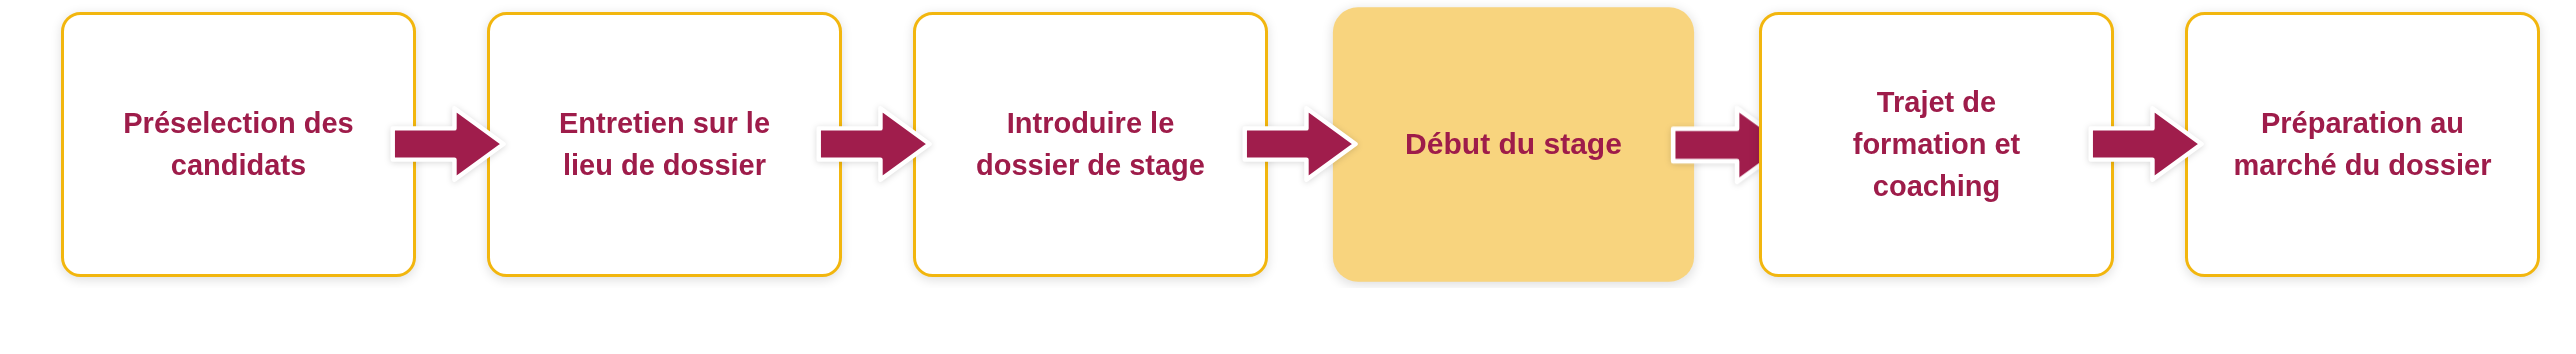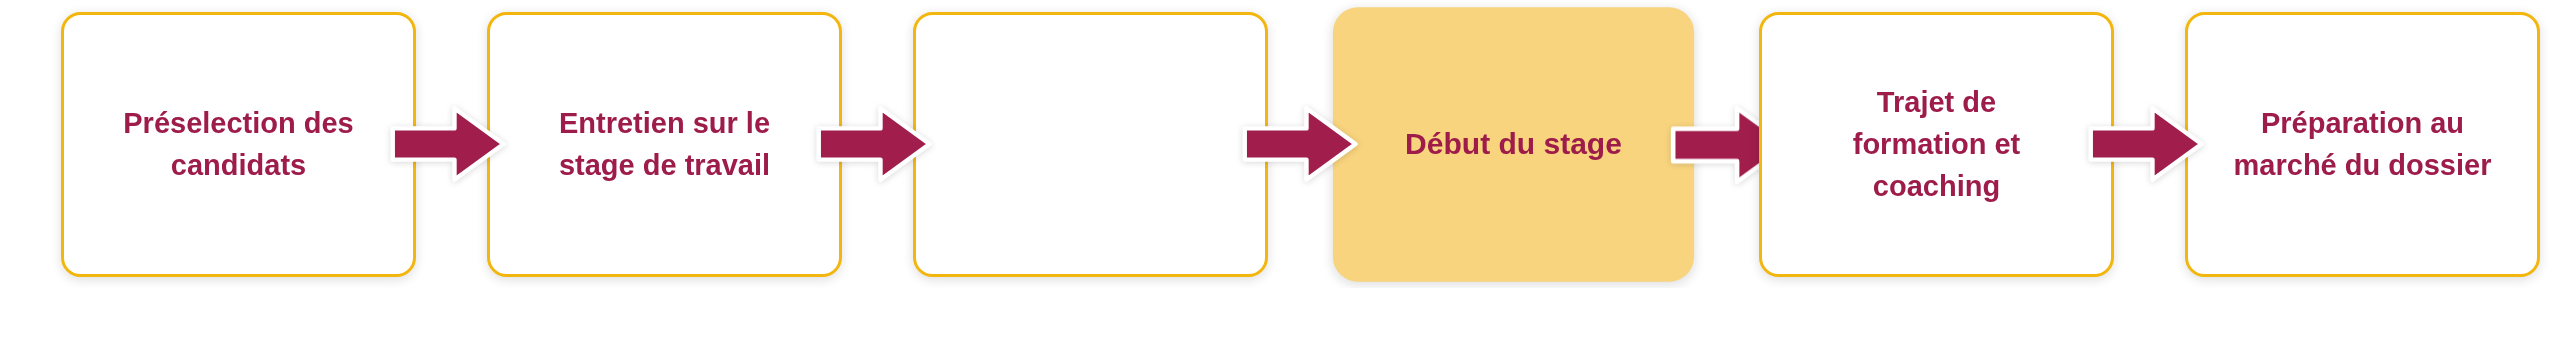"Entretien sur le" span.step-label { text: stage de travail -> lieu de dossier }
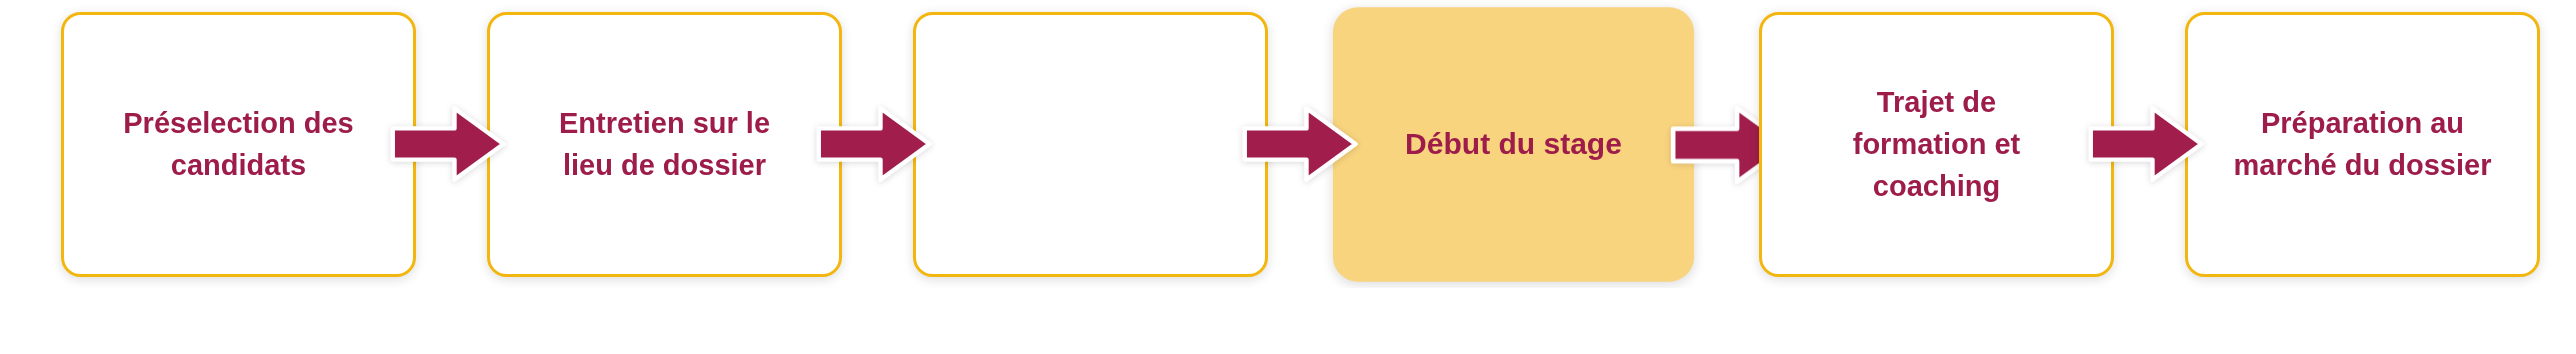"Introduire le" span.step-label { html: none -> <span>Introduire le dossier de stage</span> }
